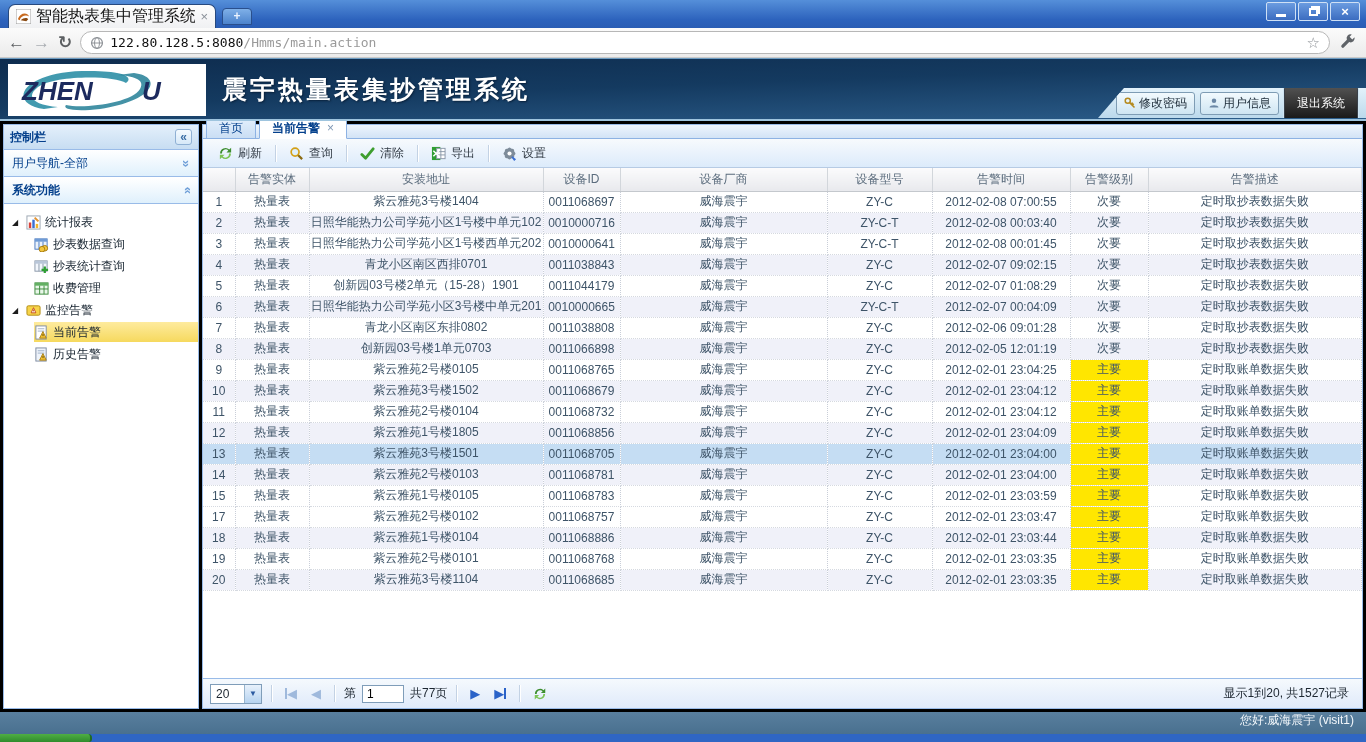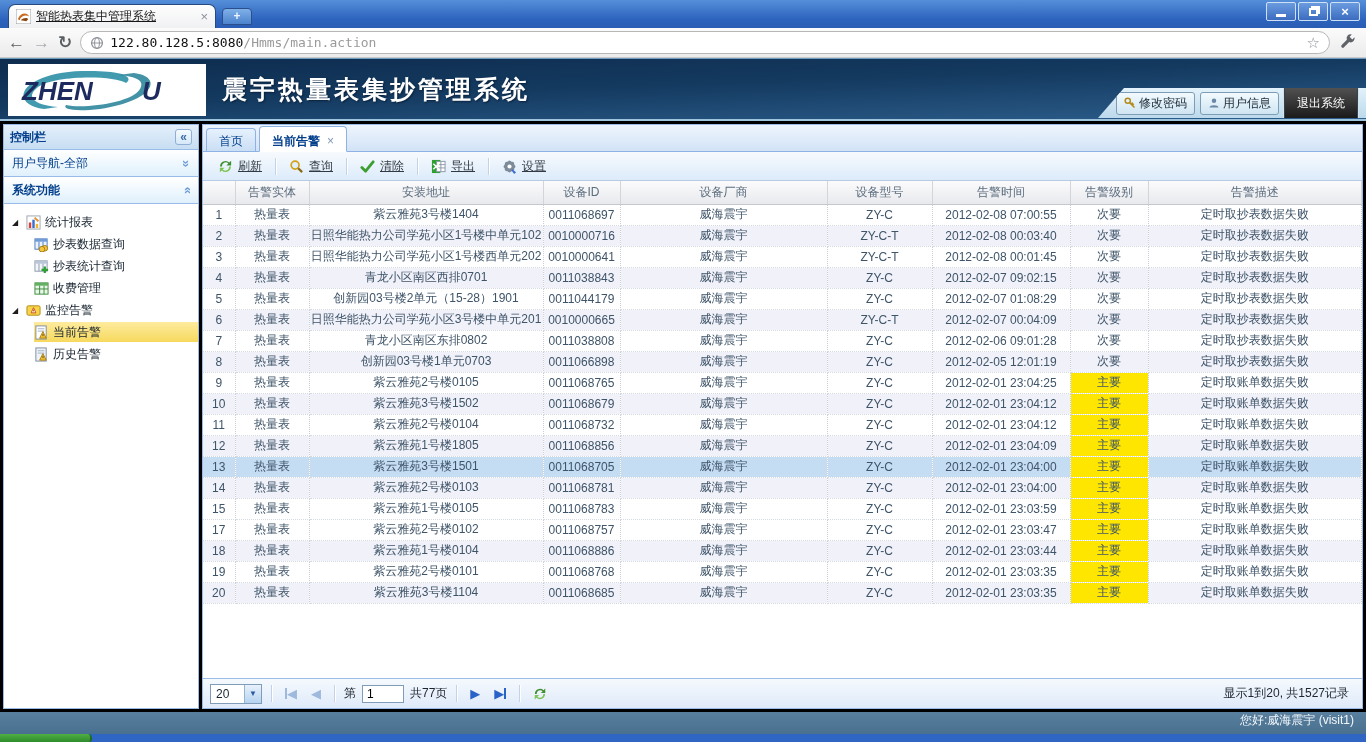"智能热表集中管理系统" .btab-title { font-size: 12px -> 16px; text-decoration: underline -> none }
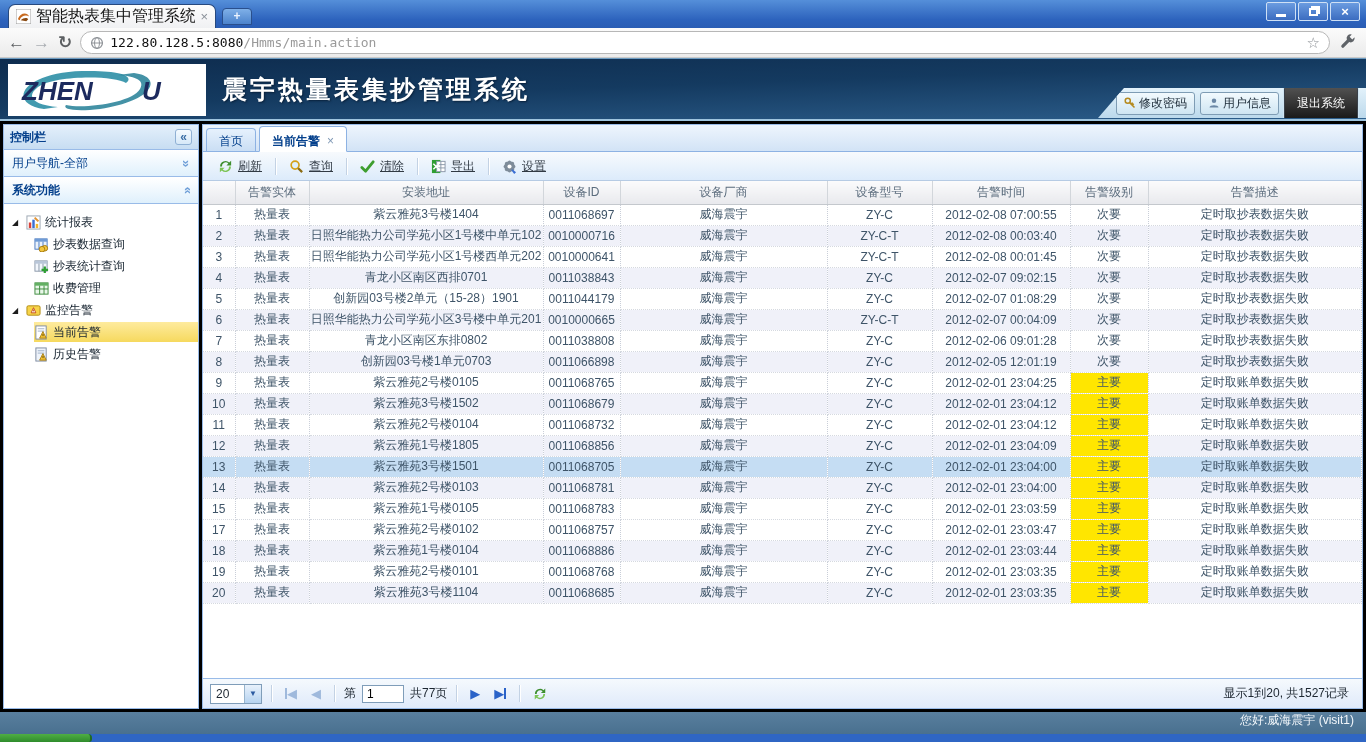"首页" .tabstrip { height: 27px -> 14px }
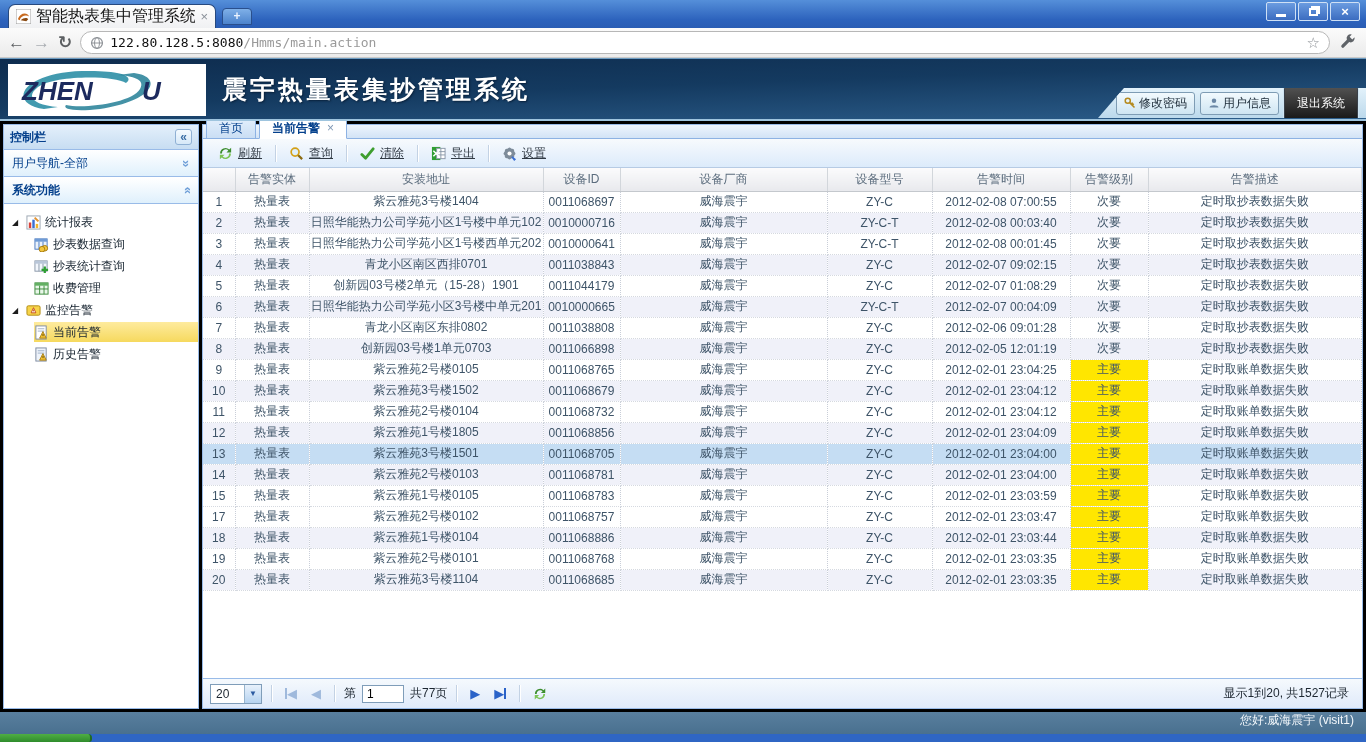"刷新" .toolbar { text-decoration: underline -> none }
